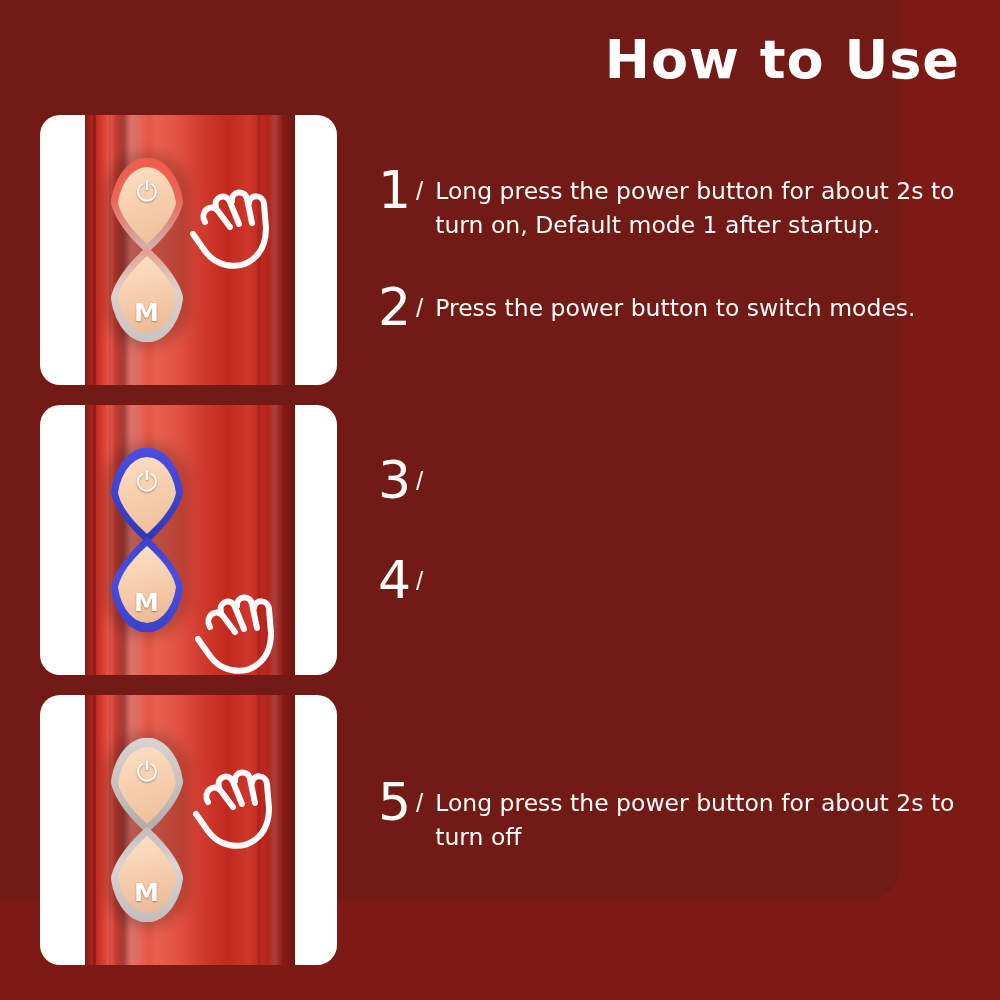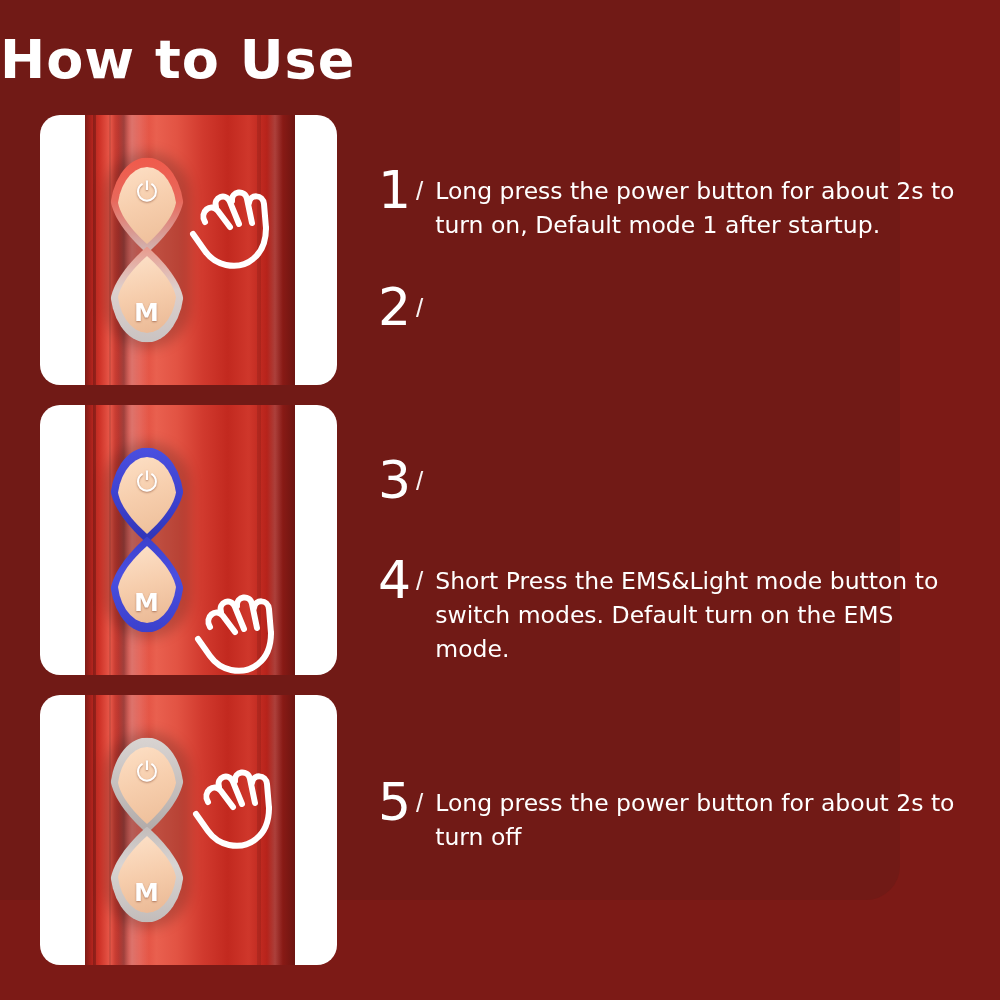"How to Use" #title { text-align: left -> right }
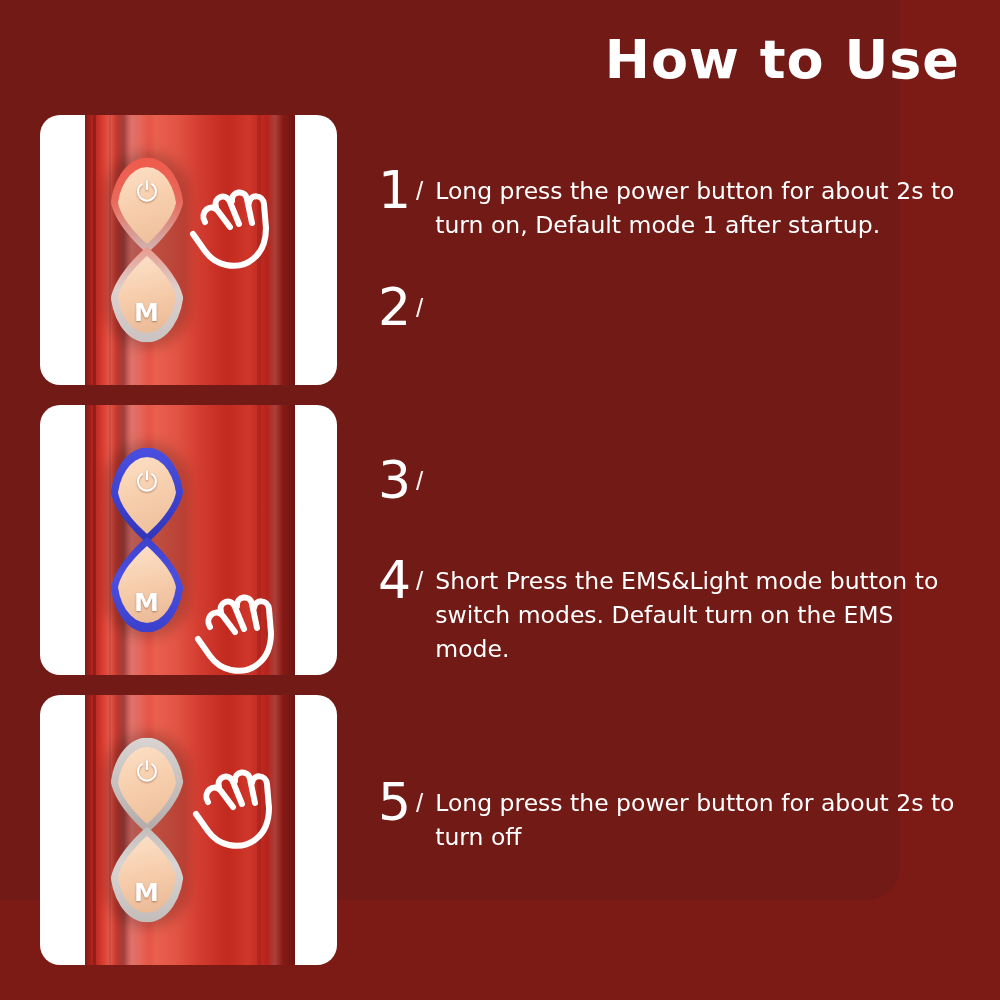"Press the power button to" span.step-text { html: none -> <span>Press the power button to switch modes.</span> }
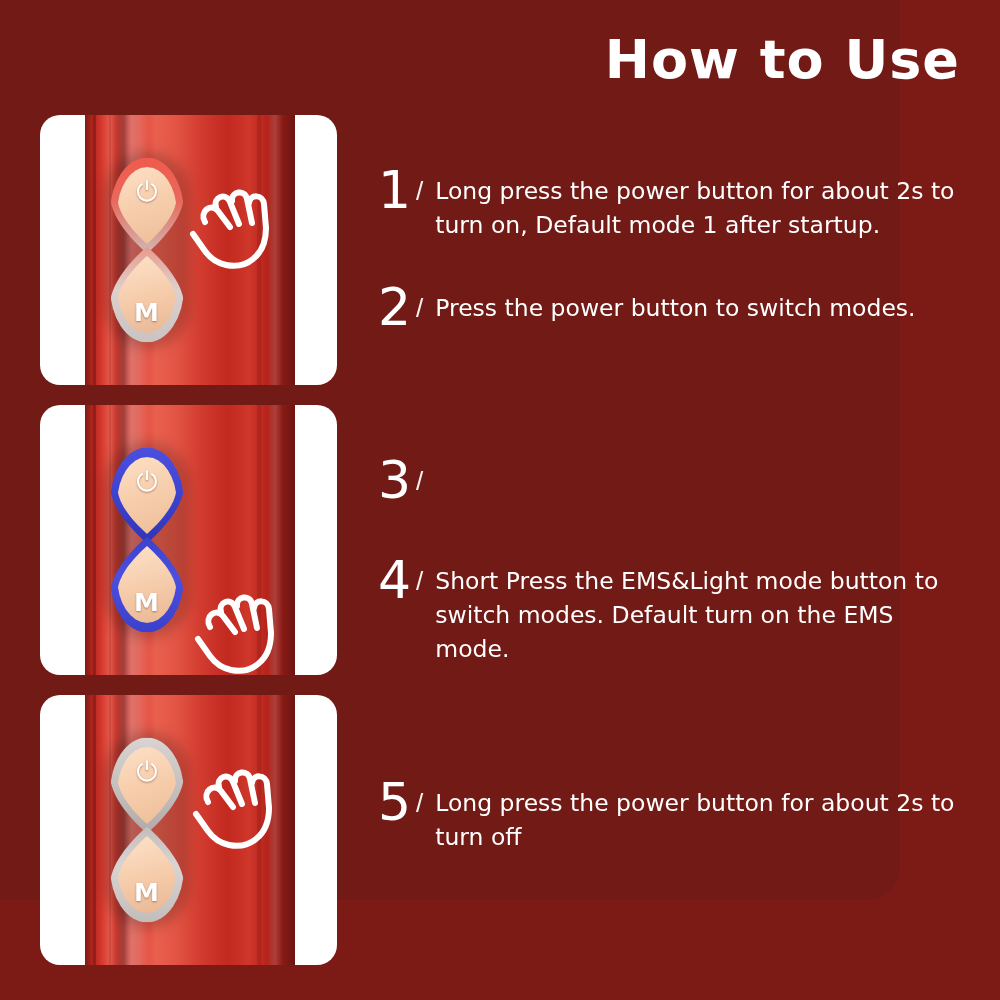"Short Press the EMS&Light mode" span.step-text { html: <span>Short Press the EMS&amp;Light mode button to switch modes. Default turn on the EMS mode.</span> -> none }
